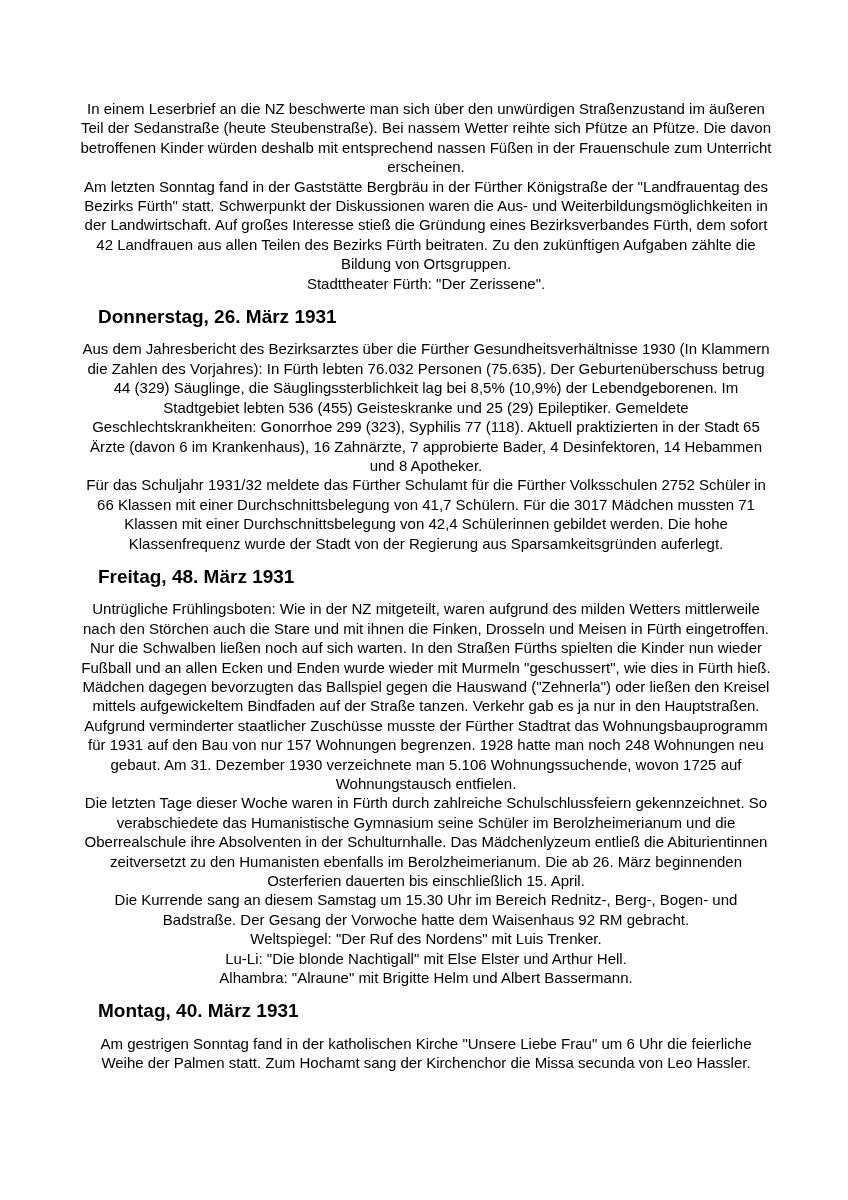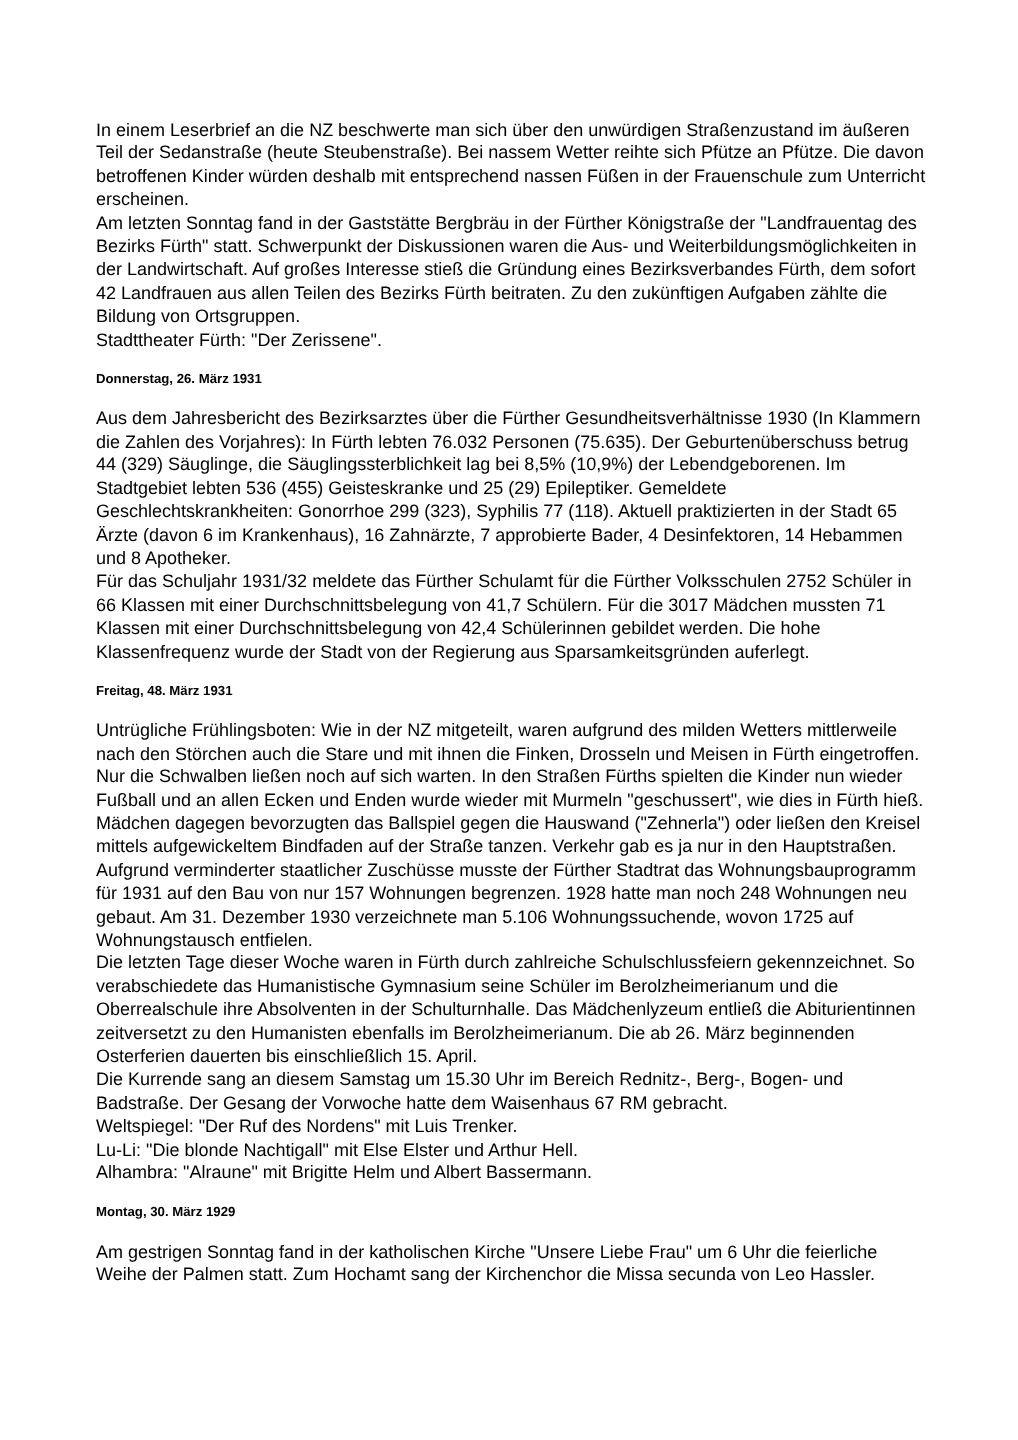"In einem Leserbrief an die" .doc p { text-align: none -> center }
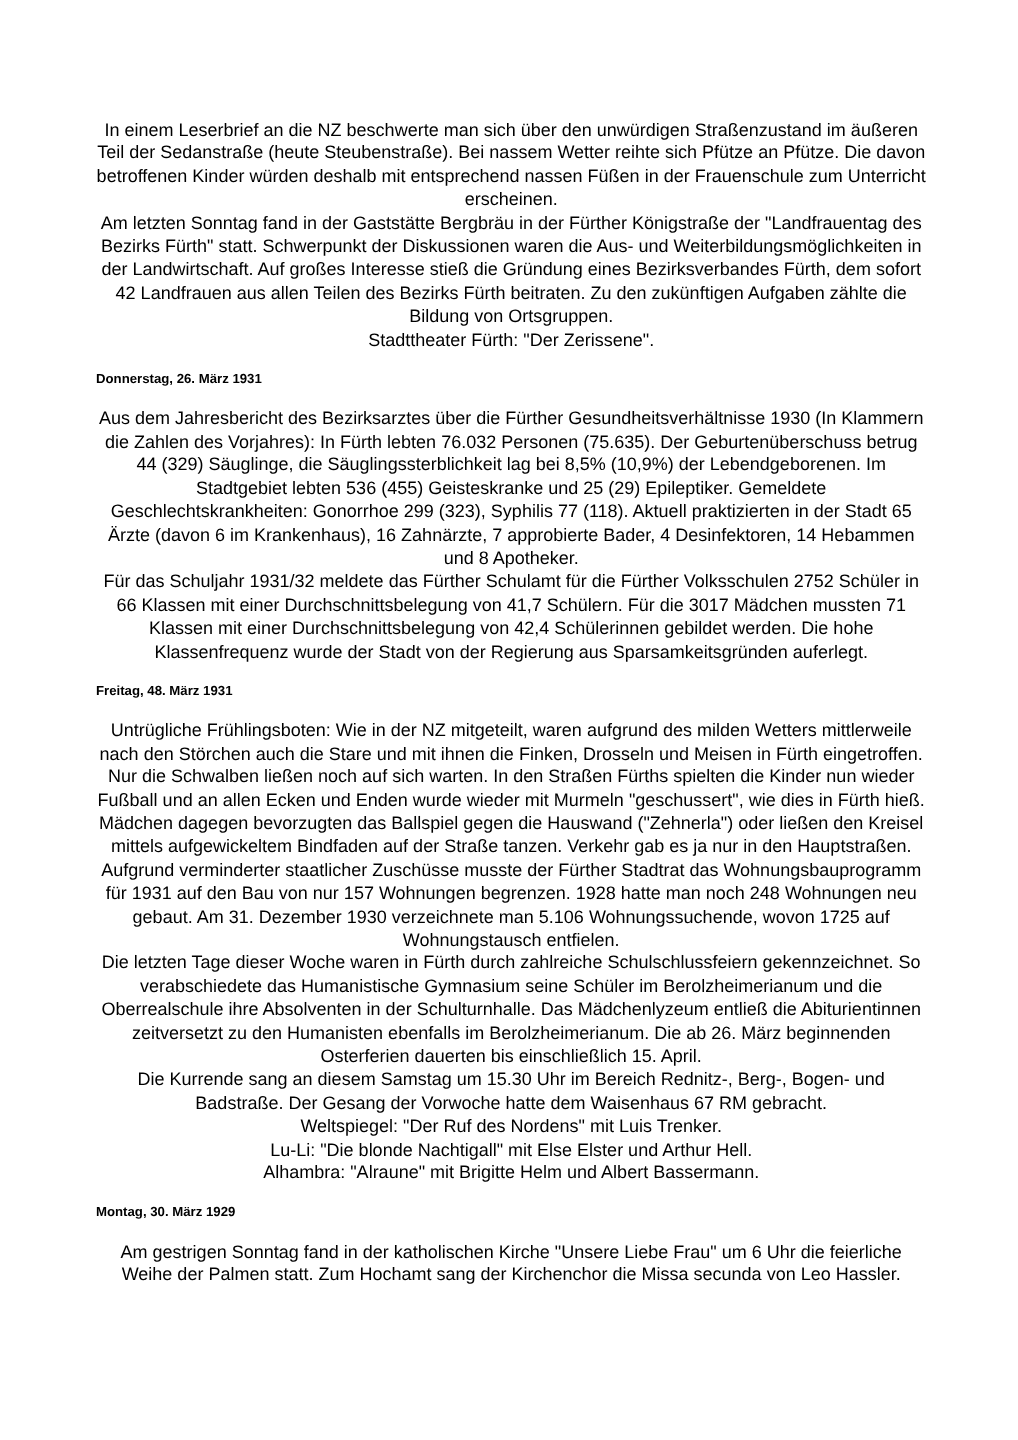"Donnerstag, 26. März 1931" .doc h2 { font-size: 11px -> 19px; margin: 14px 0 13px 0 -> 14px 0 13px 18px }
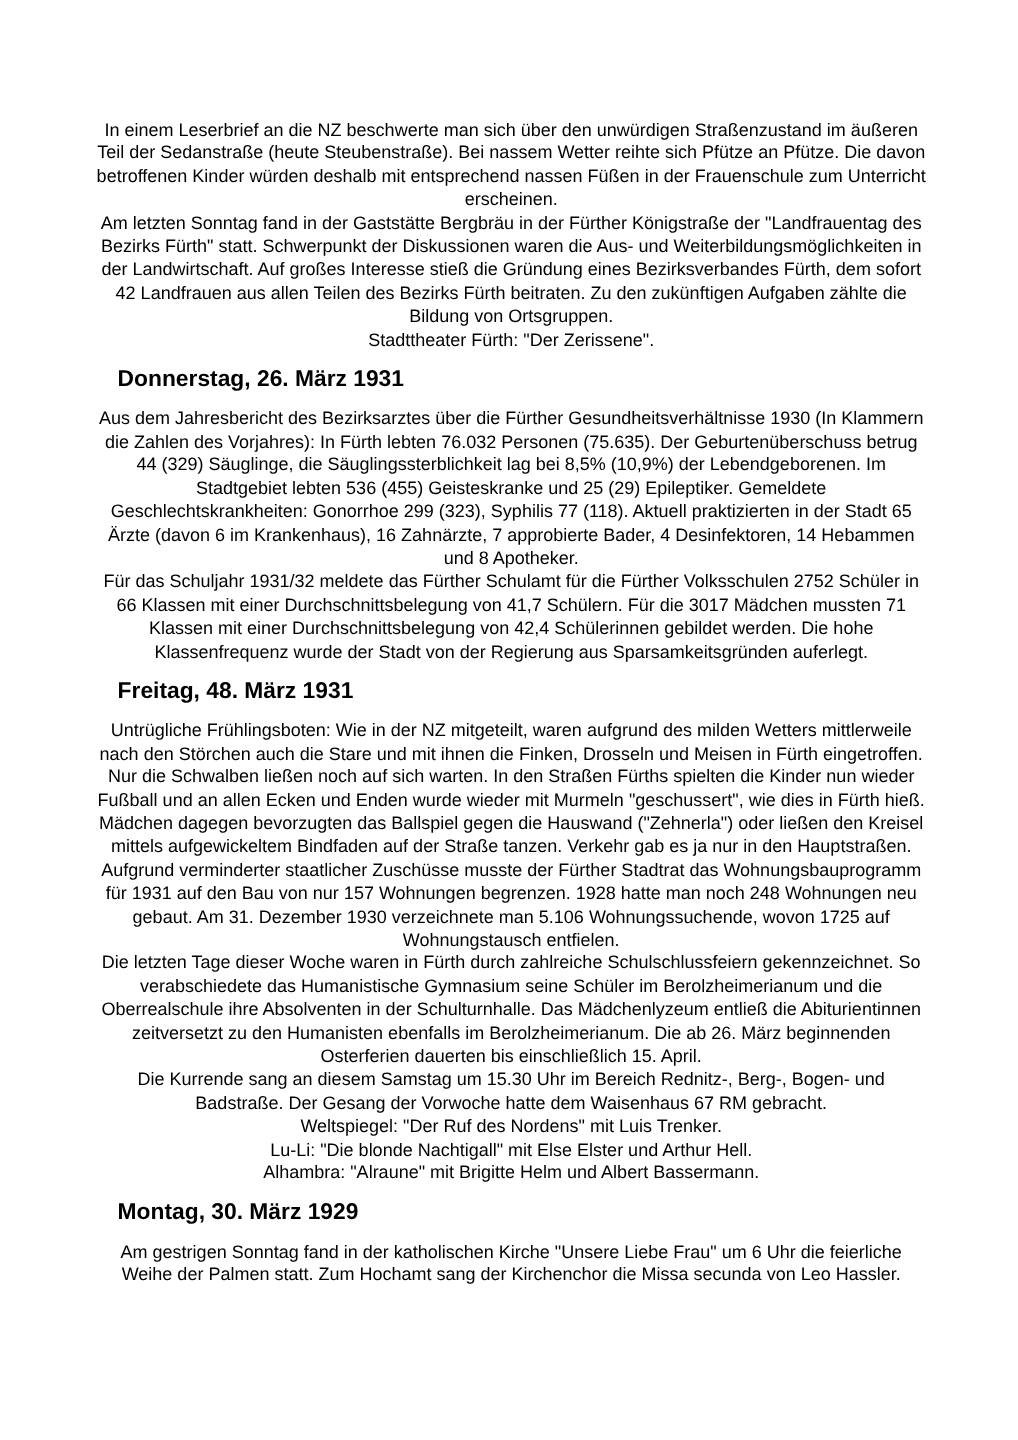"Die Kurrende sang an diesem" p { text: 67 -> 92 }
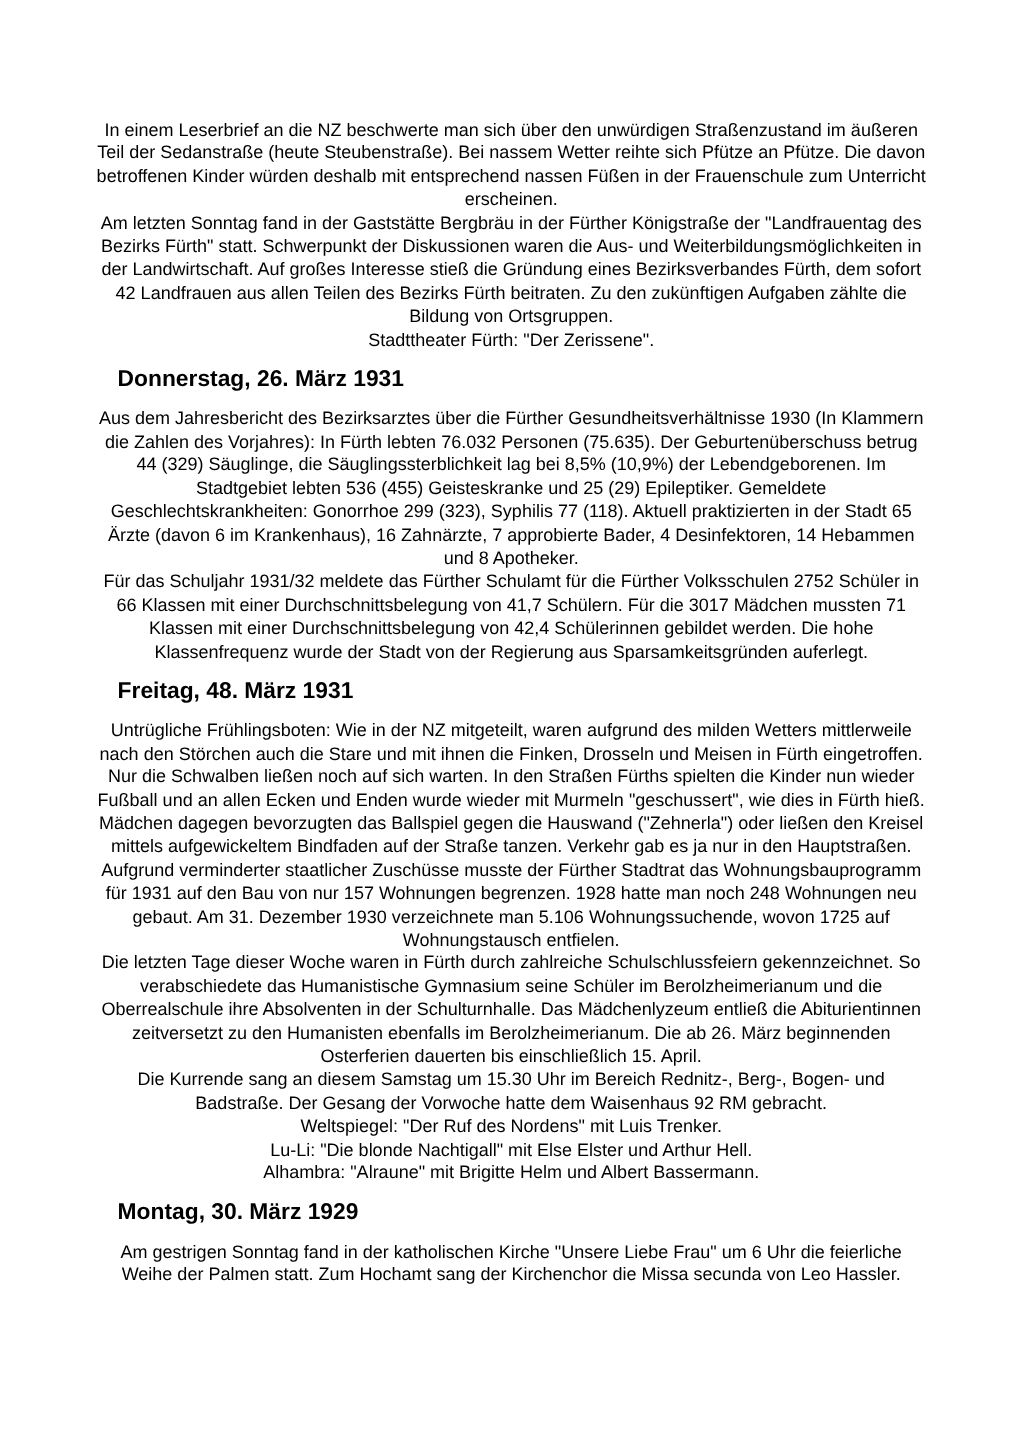"Montag, 30. März 1929" h2 { text: 30. März 1929 -> 40. März 1931 }
